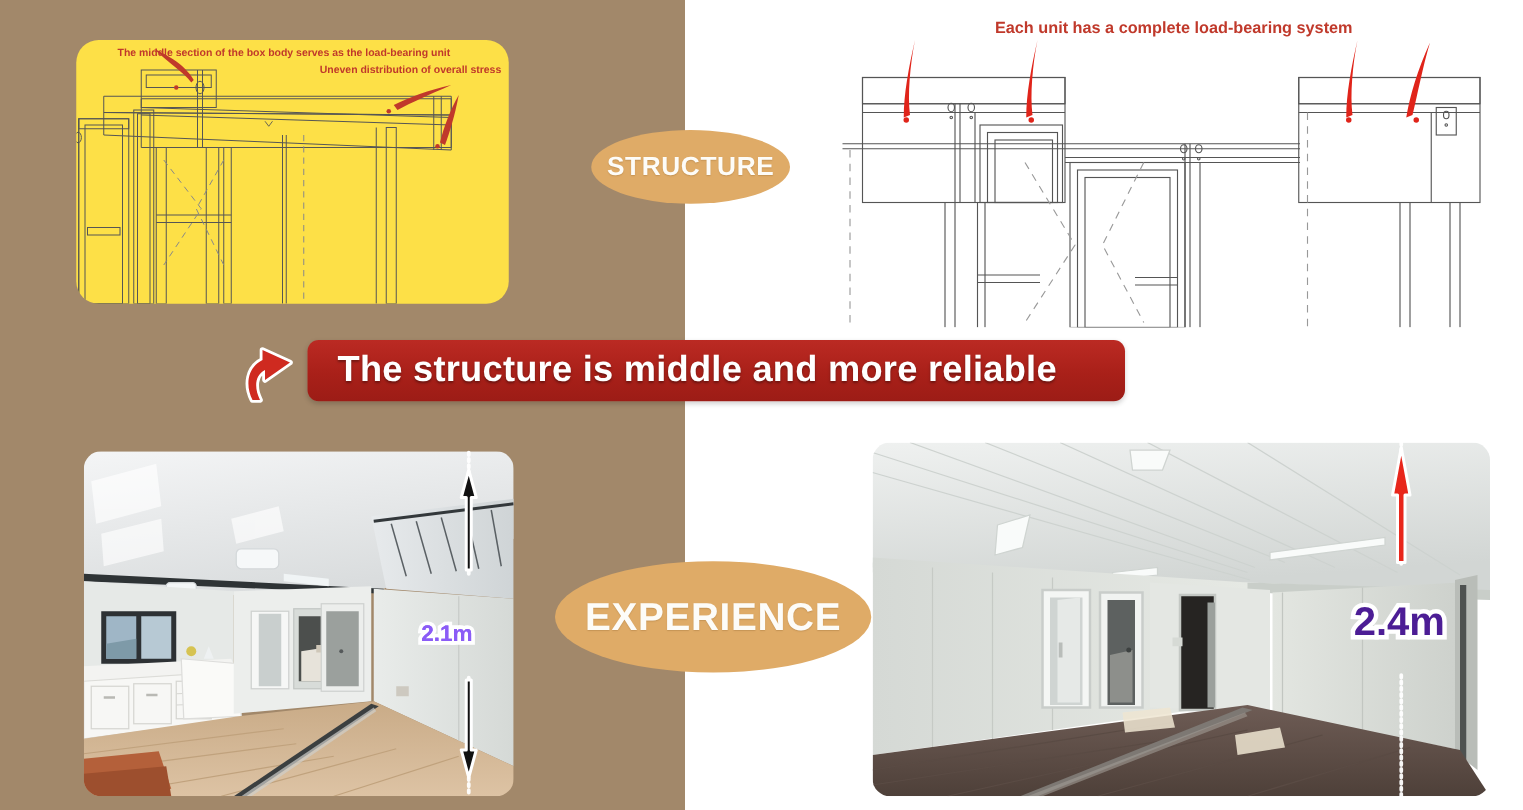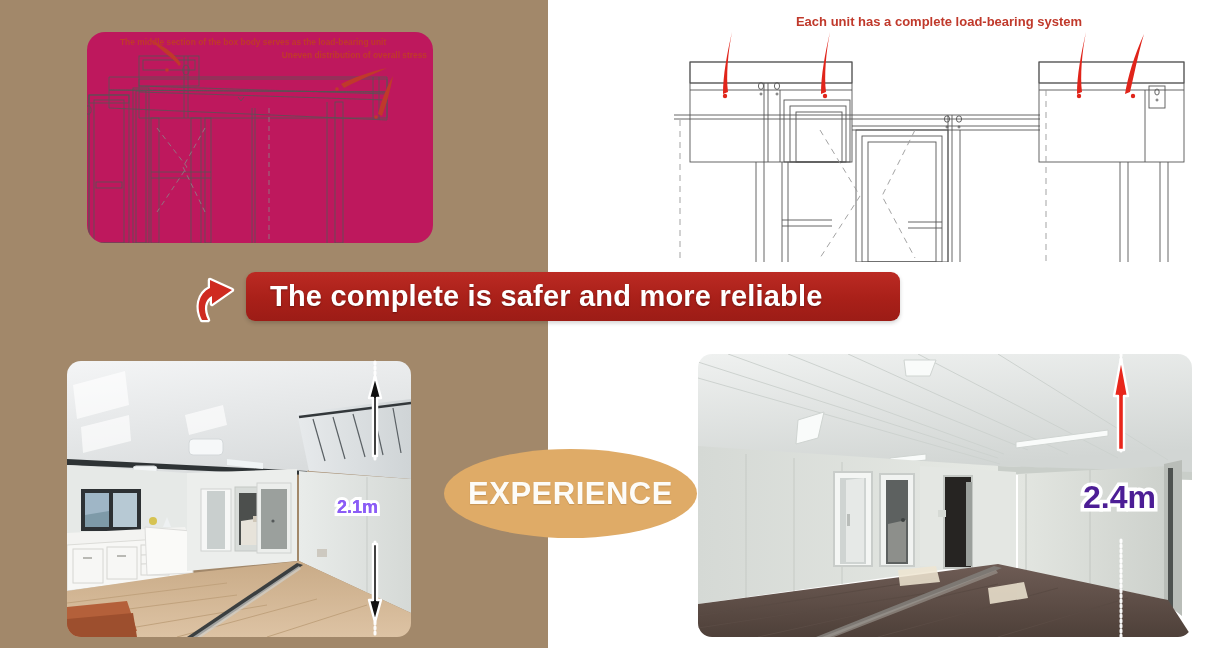"The middle section of the" .card { background: #be185d -> #fde047; margin-left: 26px -> none }
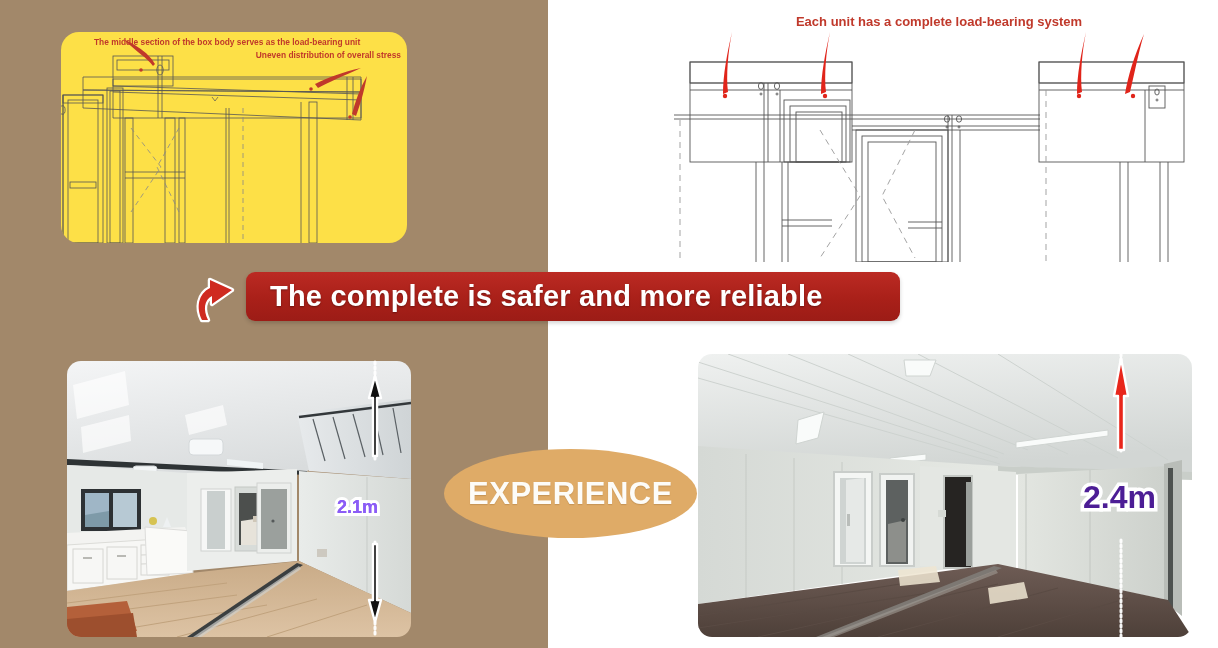"STRUCTURE" div.badge { html: none -> <div>STRUCTURE</div> }
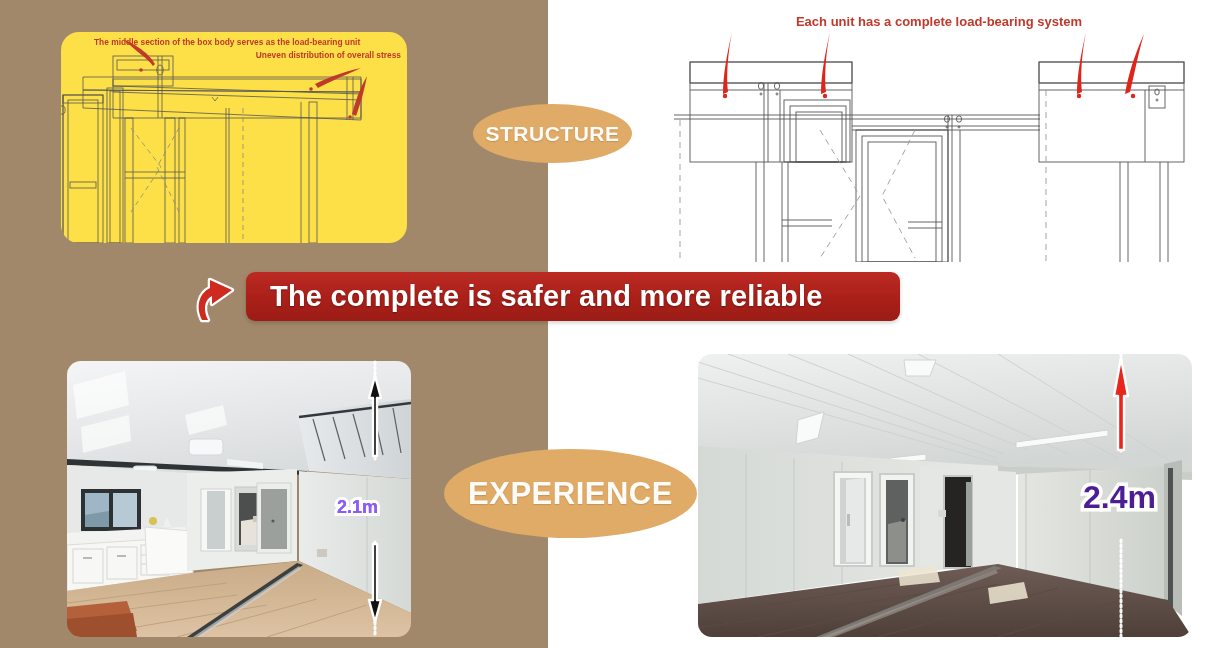"The complete is safer and" div.banner-text { text: complete is safer -> structure is middle }
